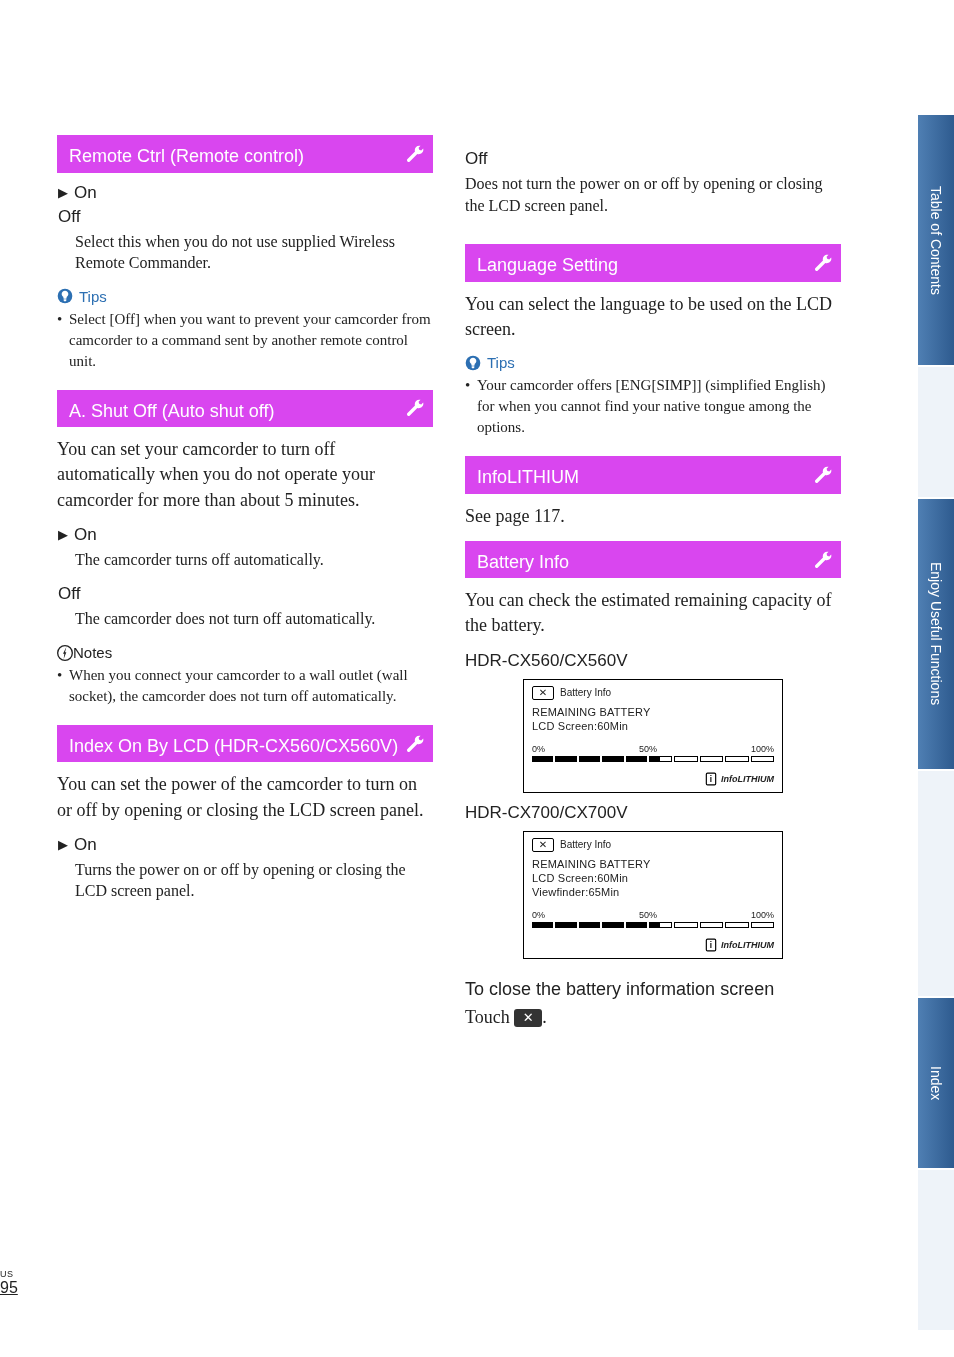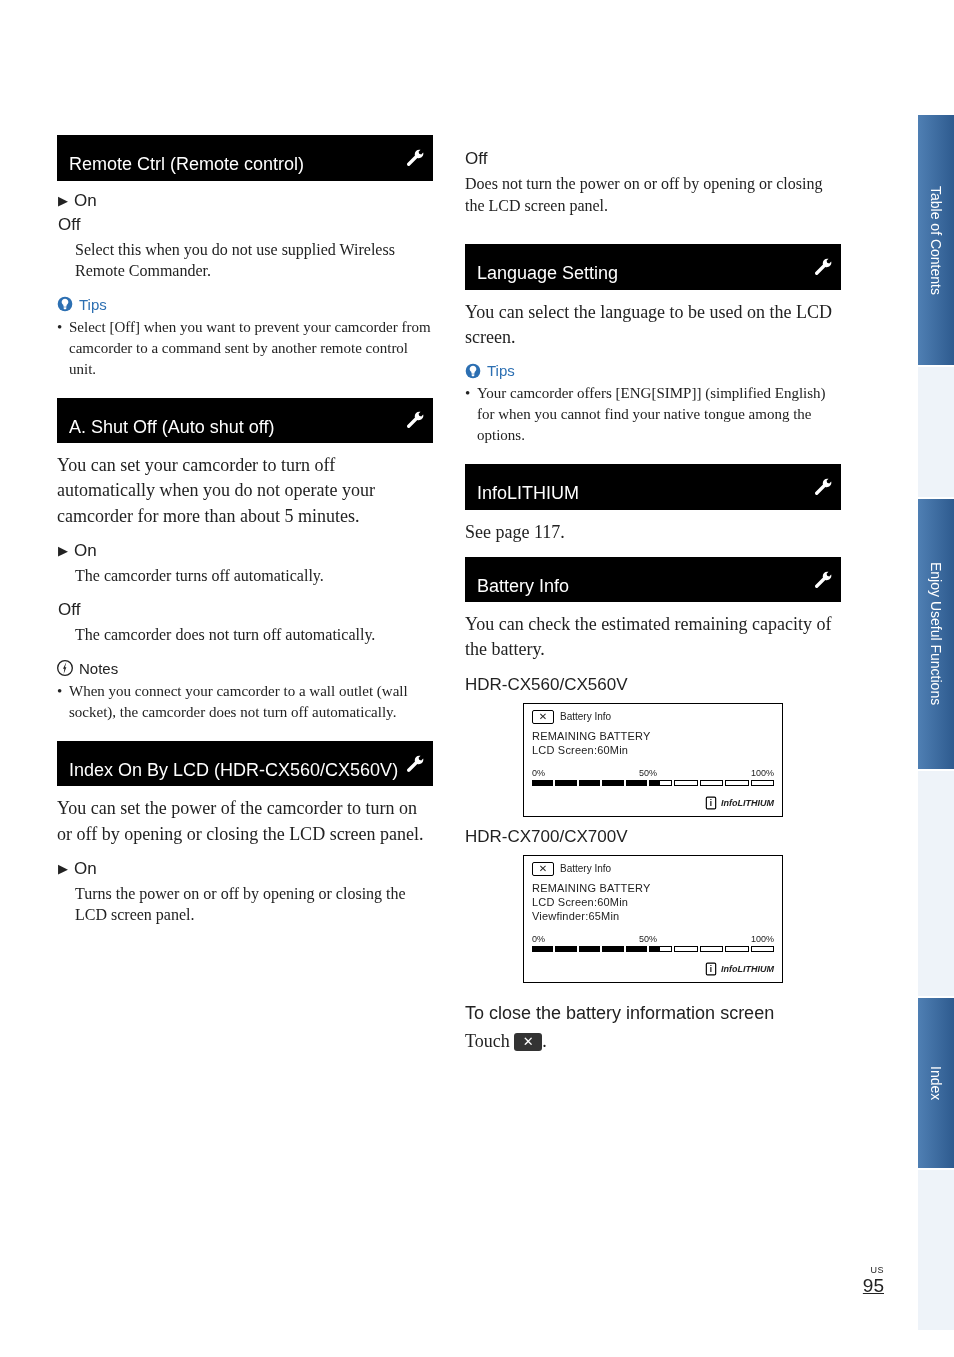"Remote Ctrl (Remote control)" .heading-bar { background: #000000 -> #d946ef; padding: 18px 10px 5px 12px -> 10px 10px 5px 12px }
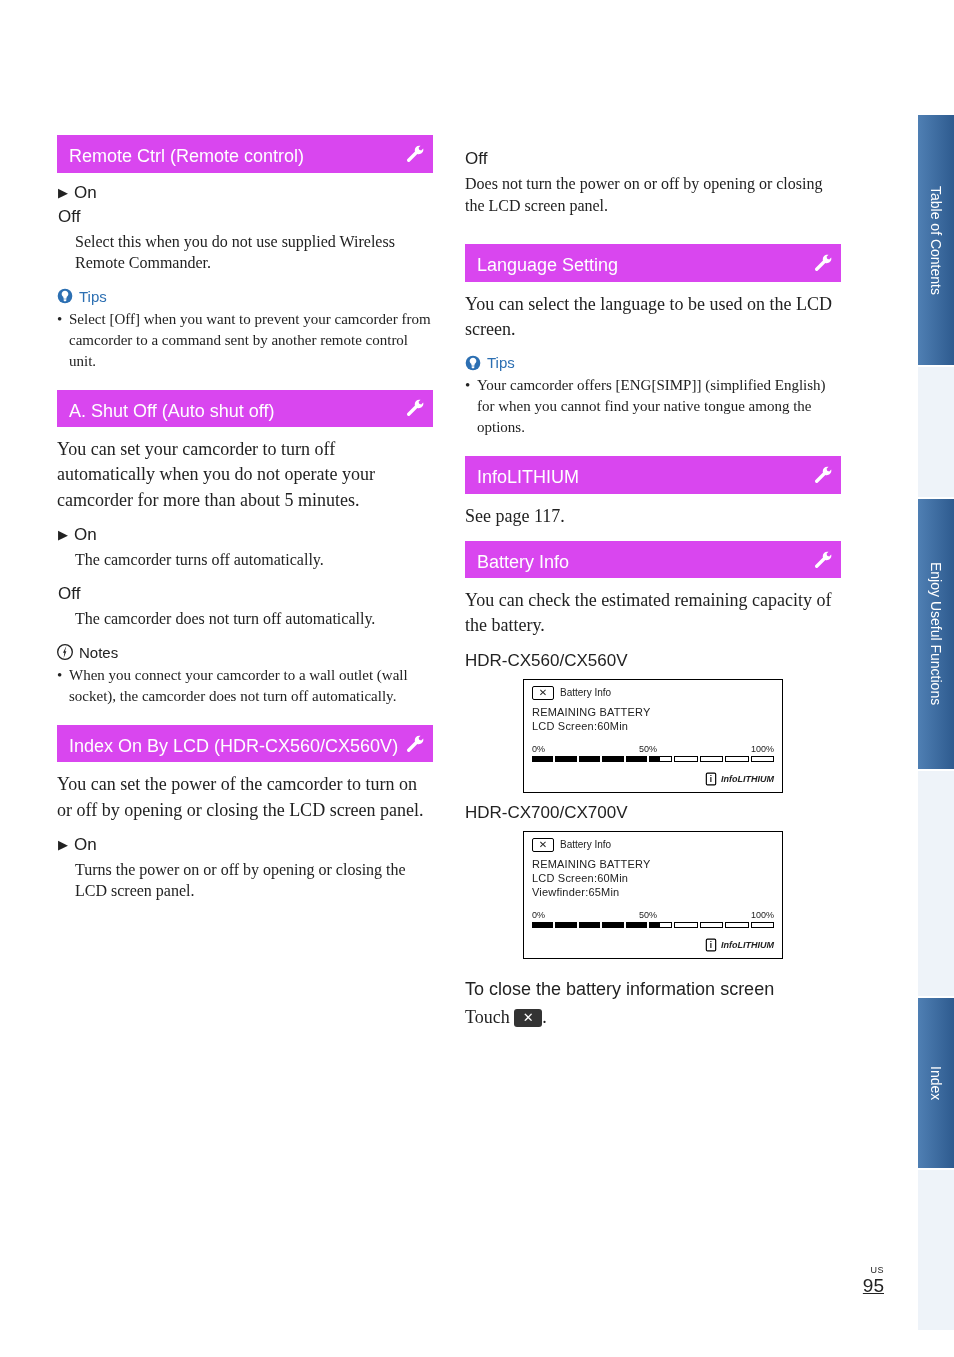"Notes" .notes-head { align-items: center -> flex-end; gap: 6px -> none }
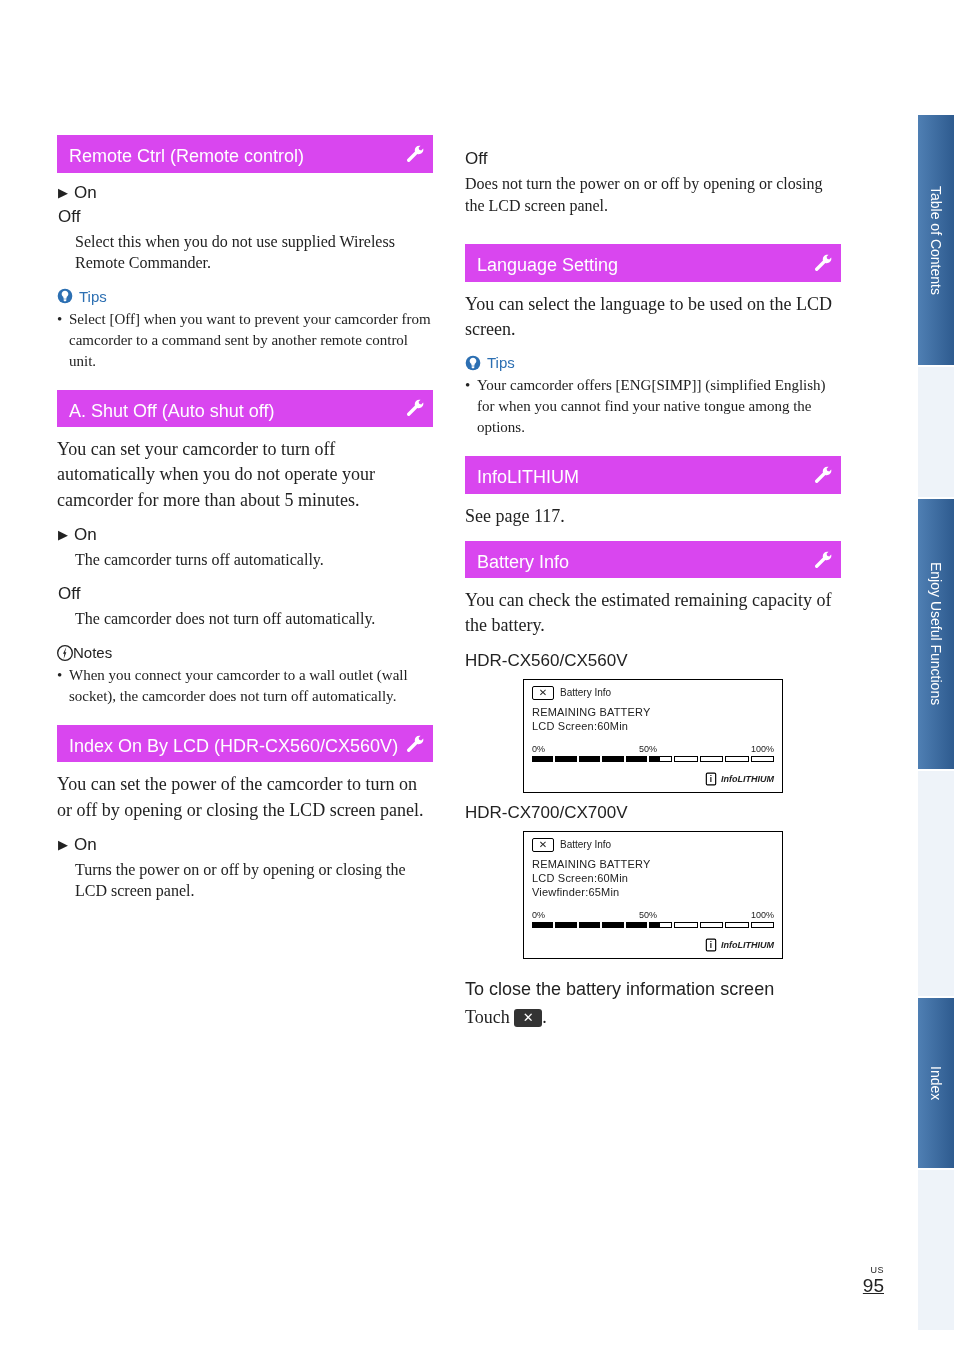"US" .pagenum { text-align: right -> left }
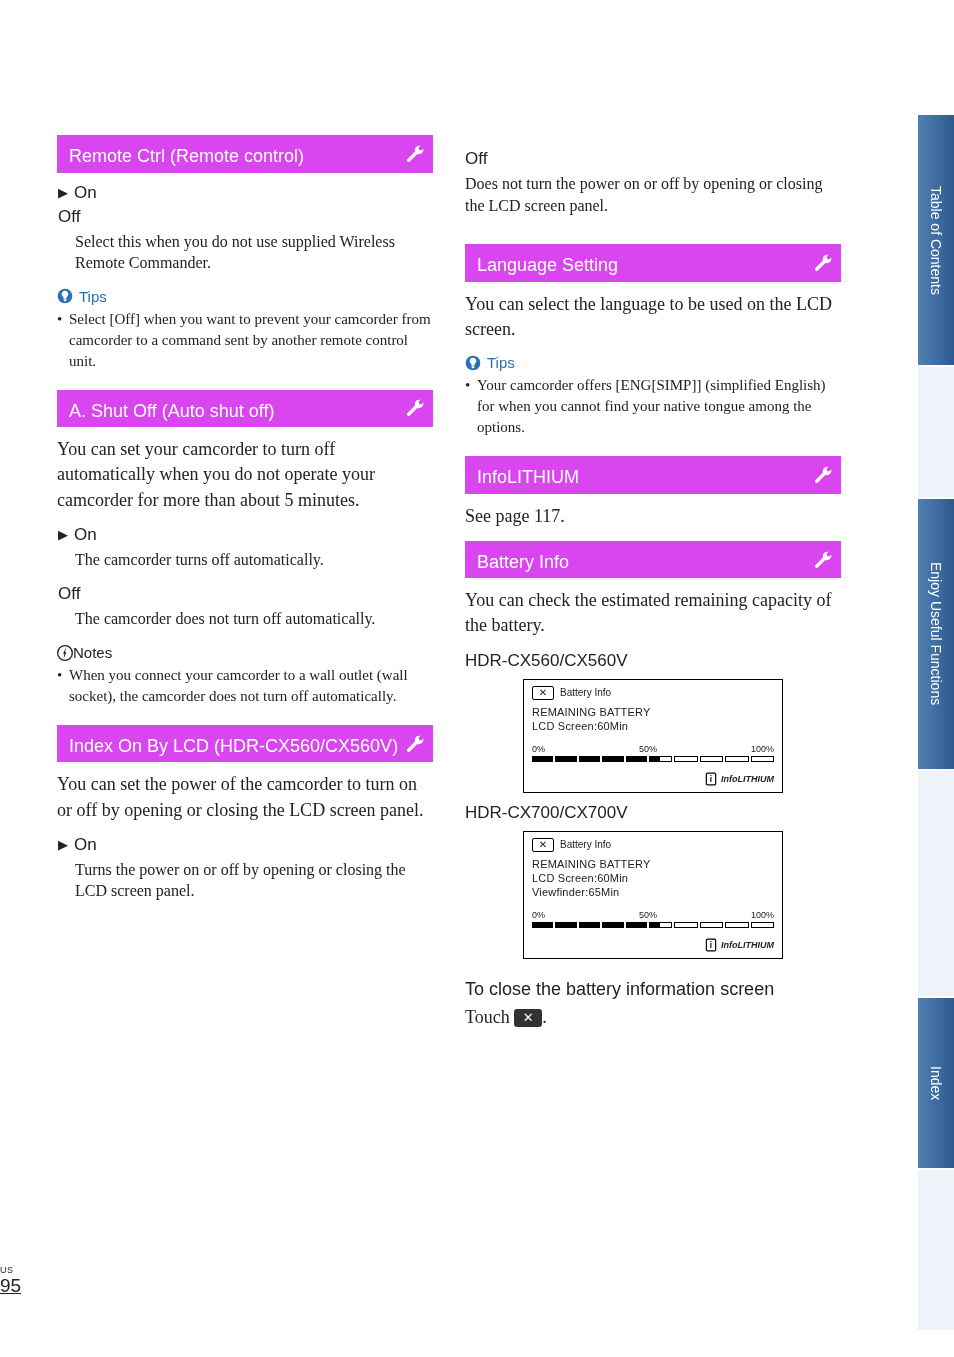"95" .pagenum .num { font-size: 19px -> 16px }
